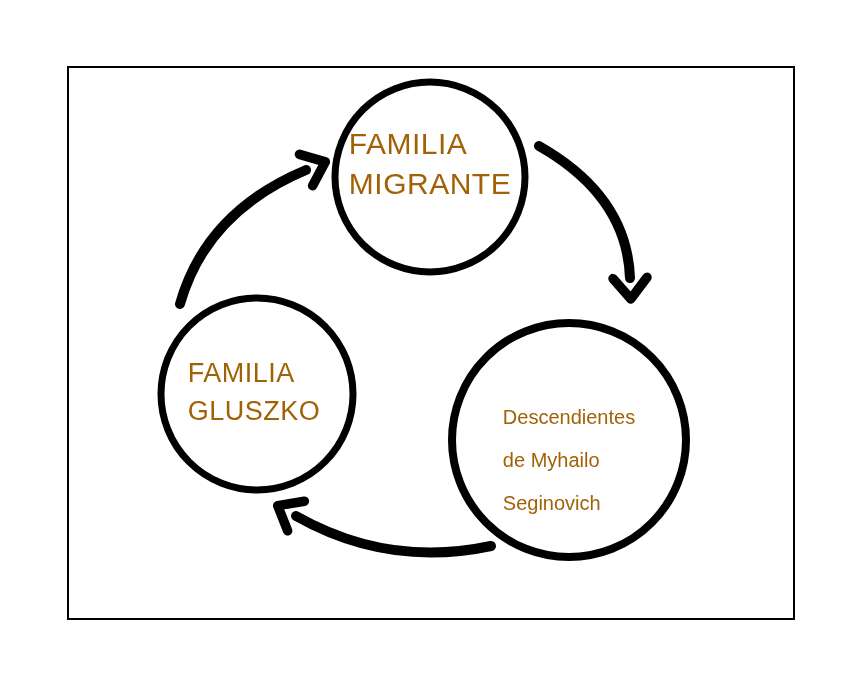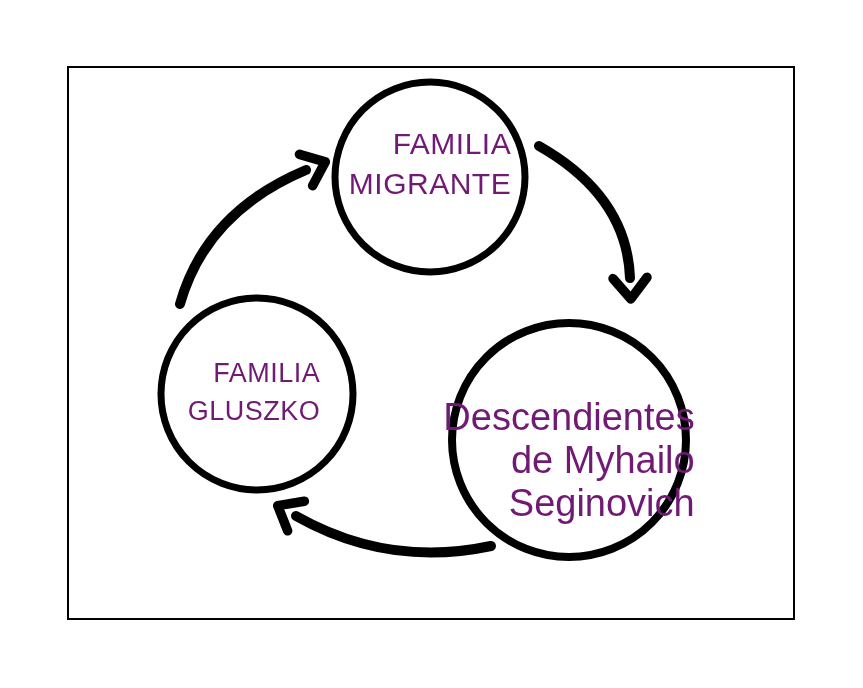"FAMILIA" .node-label { color: #701a75 -> #a16207; text-align: right -> left }
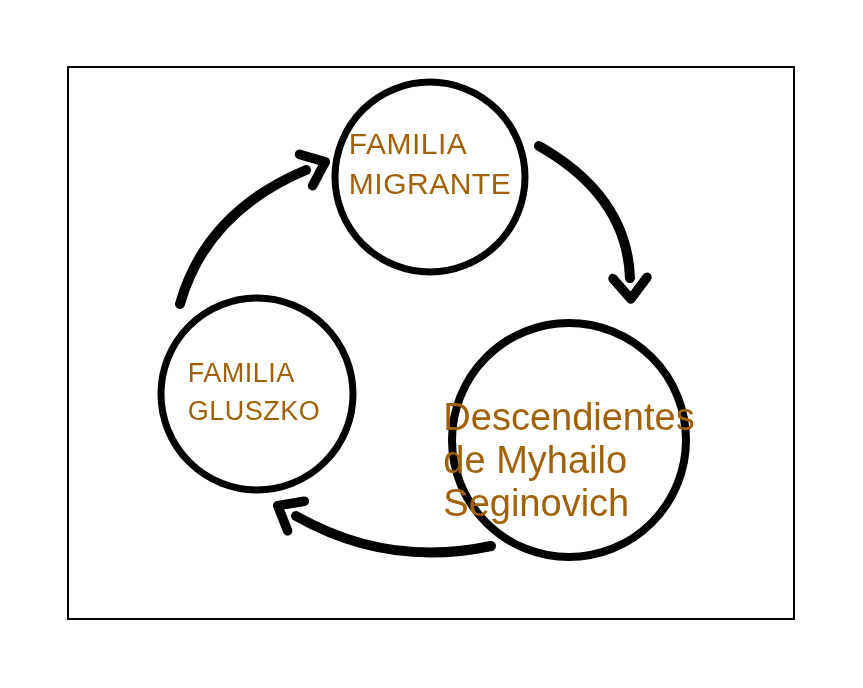"Descendientes" .label-descendientes { font-size: 38px -> 20px }
